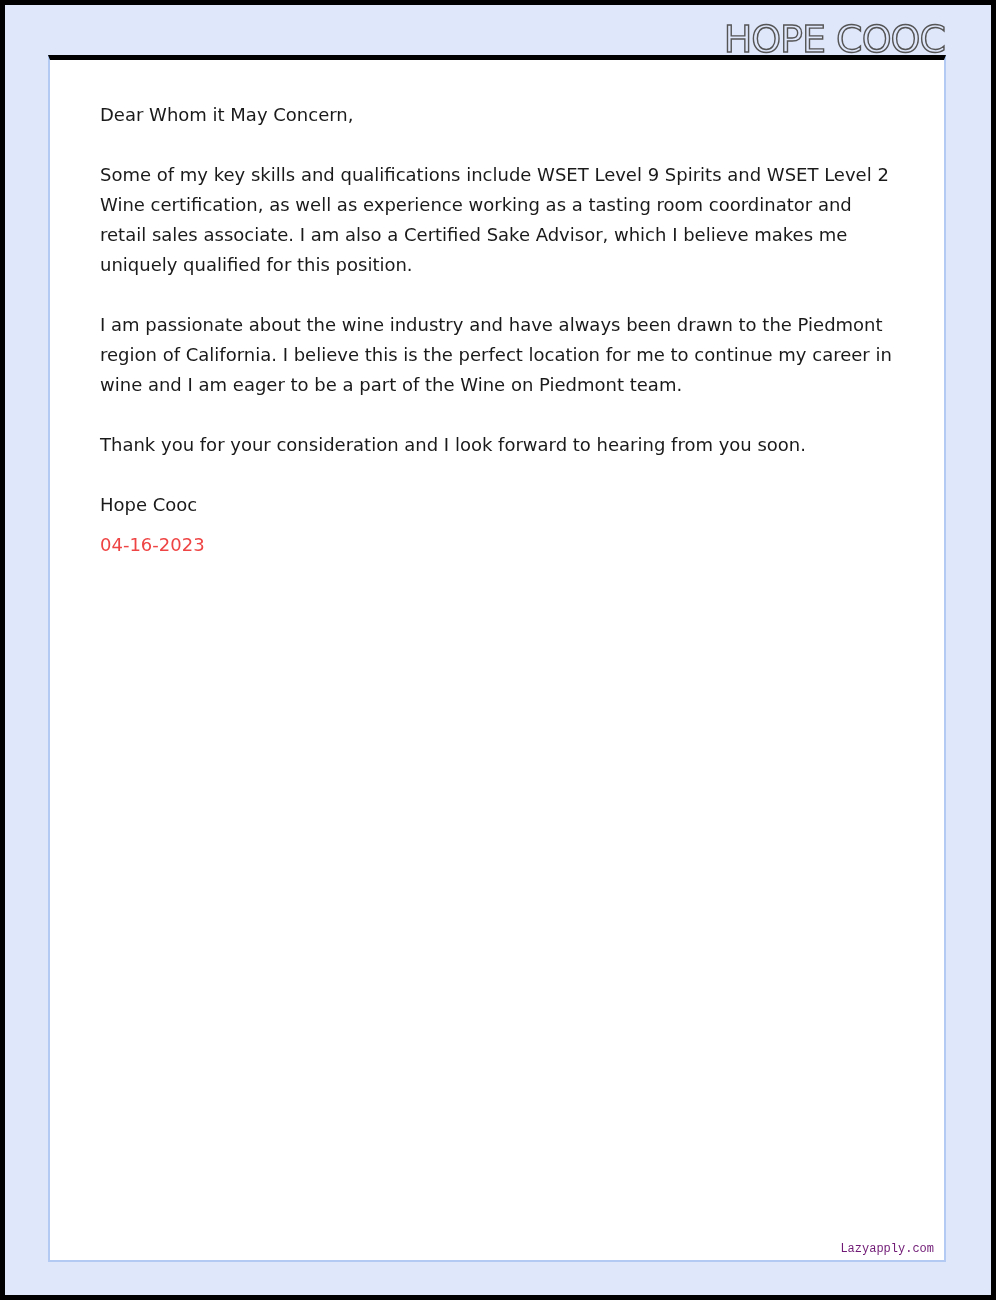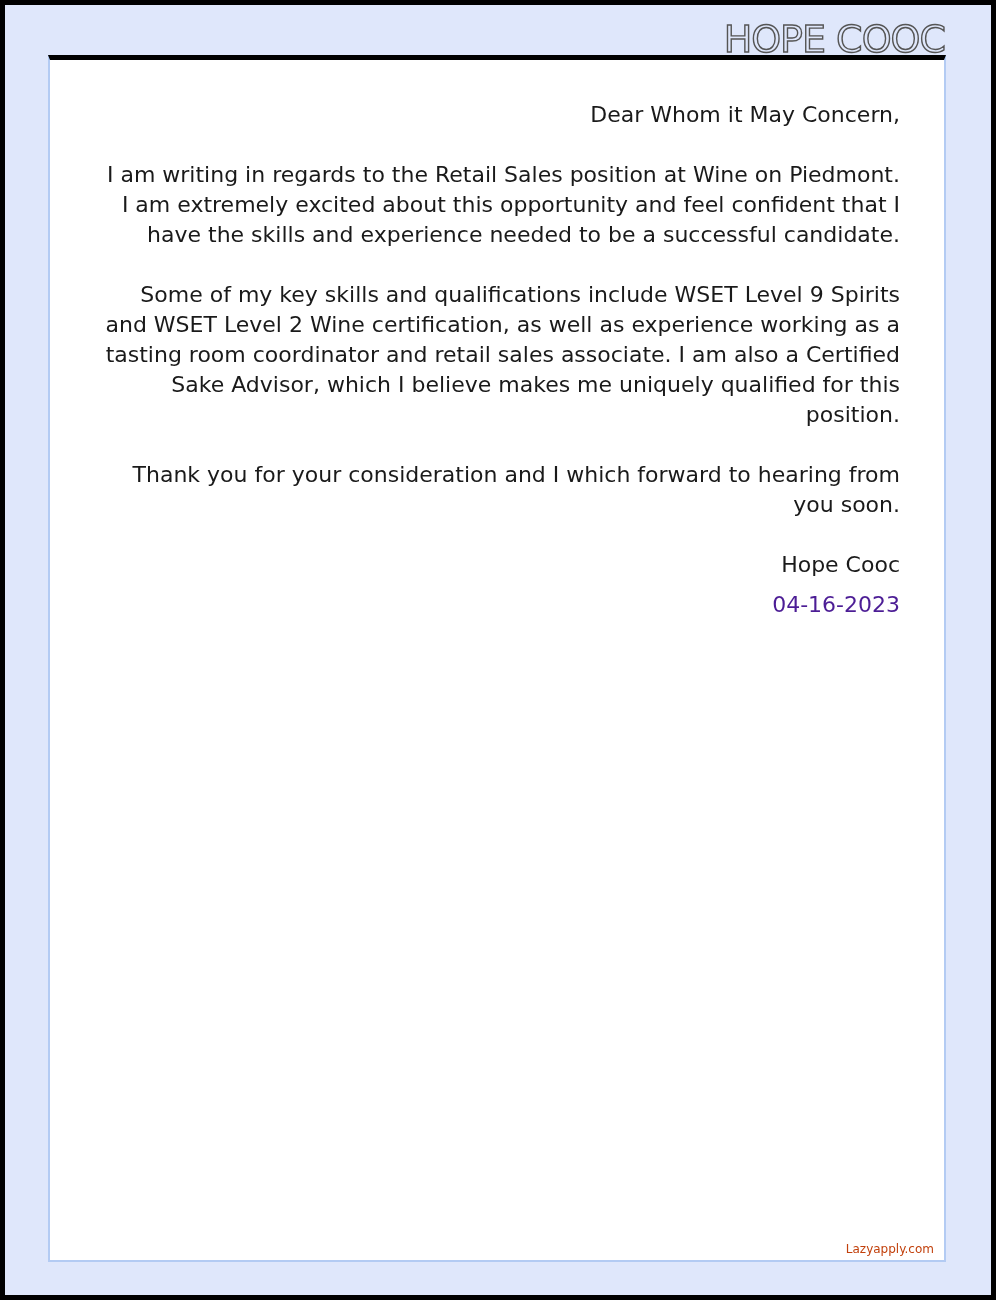"Dear Whom it May Concern," .letter { font-size: 22px -> 18px; text-align: right -> none }
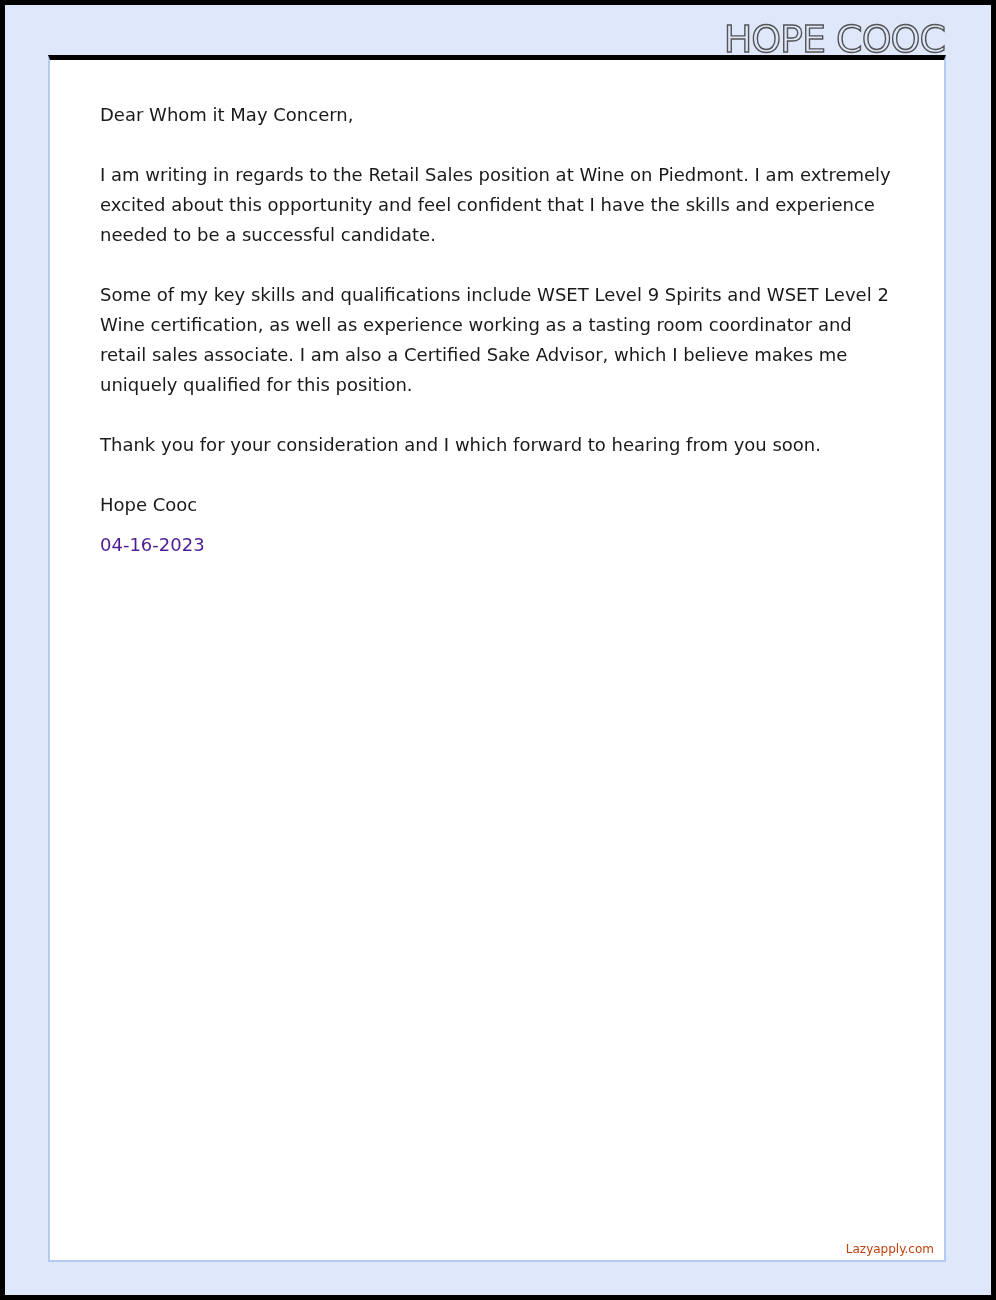"I am writing in regards" p { html: <p>I am writing in regards to the Retail Sales position at Wine on Piedmont. I am extremely excited about this opportunity and feel confident that I have the skills and experience needed to be a successful candidate.</p> -> none }
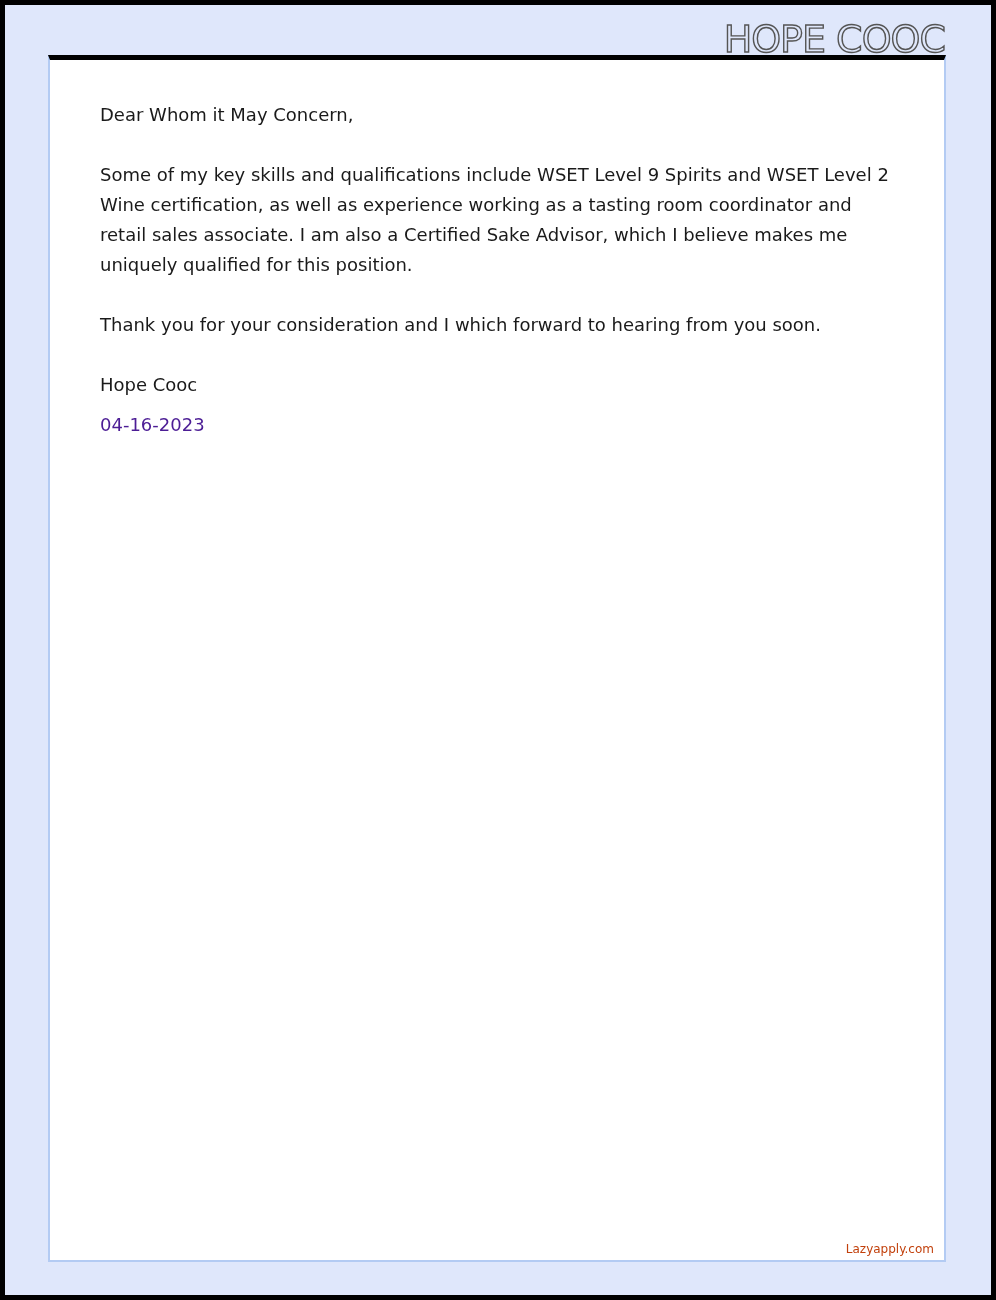"I am passionate about the" p { html: none -> <p>I am passionate about the wine industry and have always been drawn to the Piedmont region of California. I believe this is the perfect location for me to continue my career in wine and I am eager to be a part of the Wine on Piedmont team.</p> }
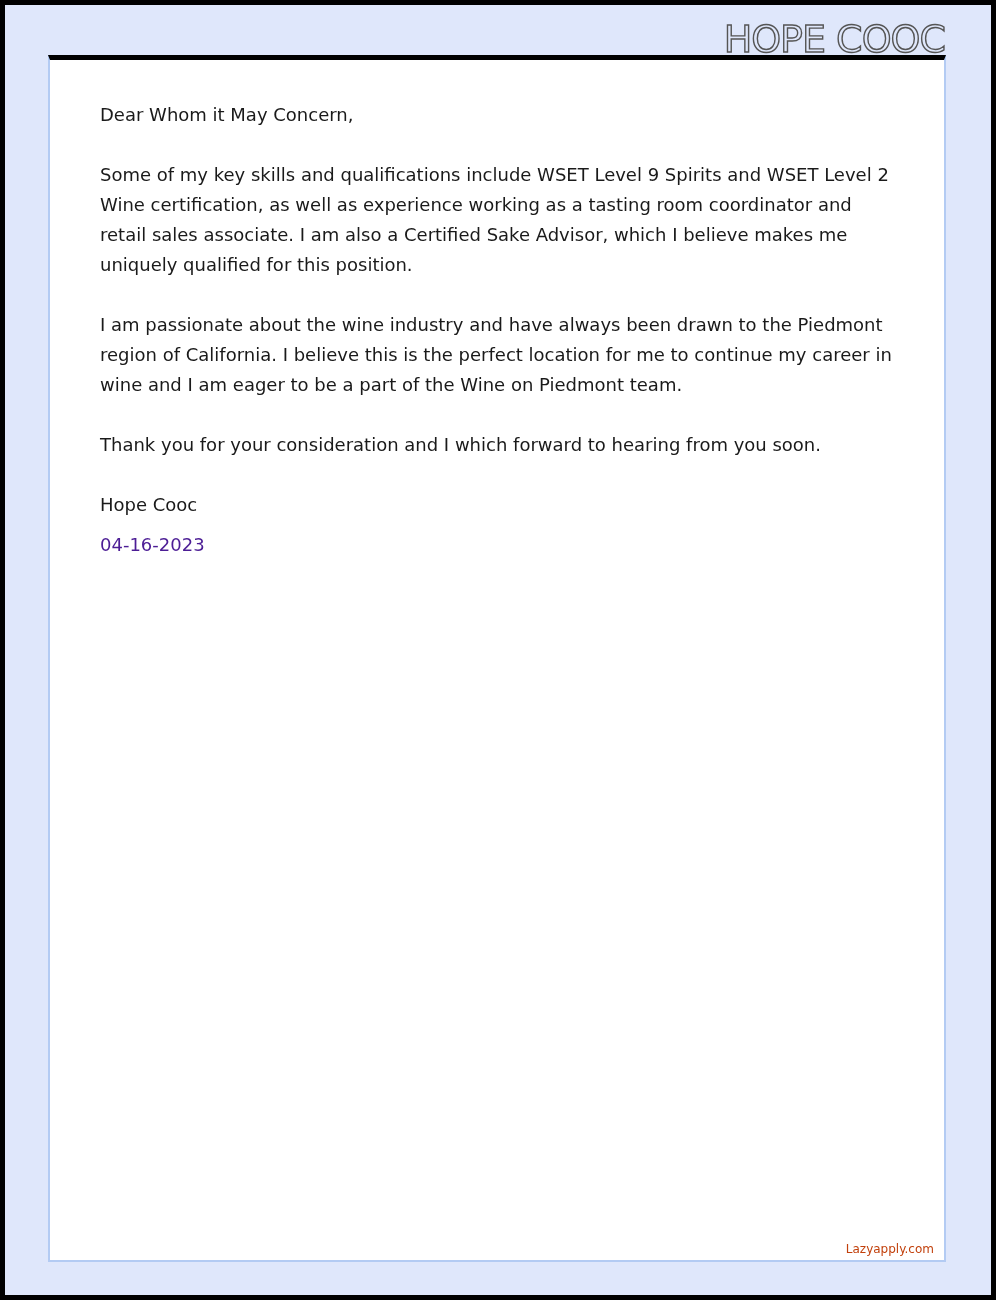"Thank you for your consideration" p { text: which -> look }
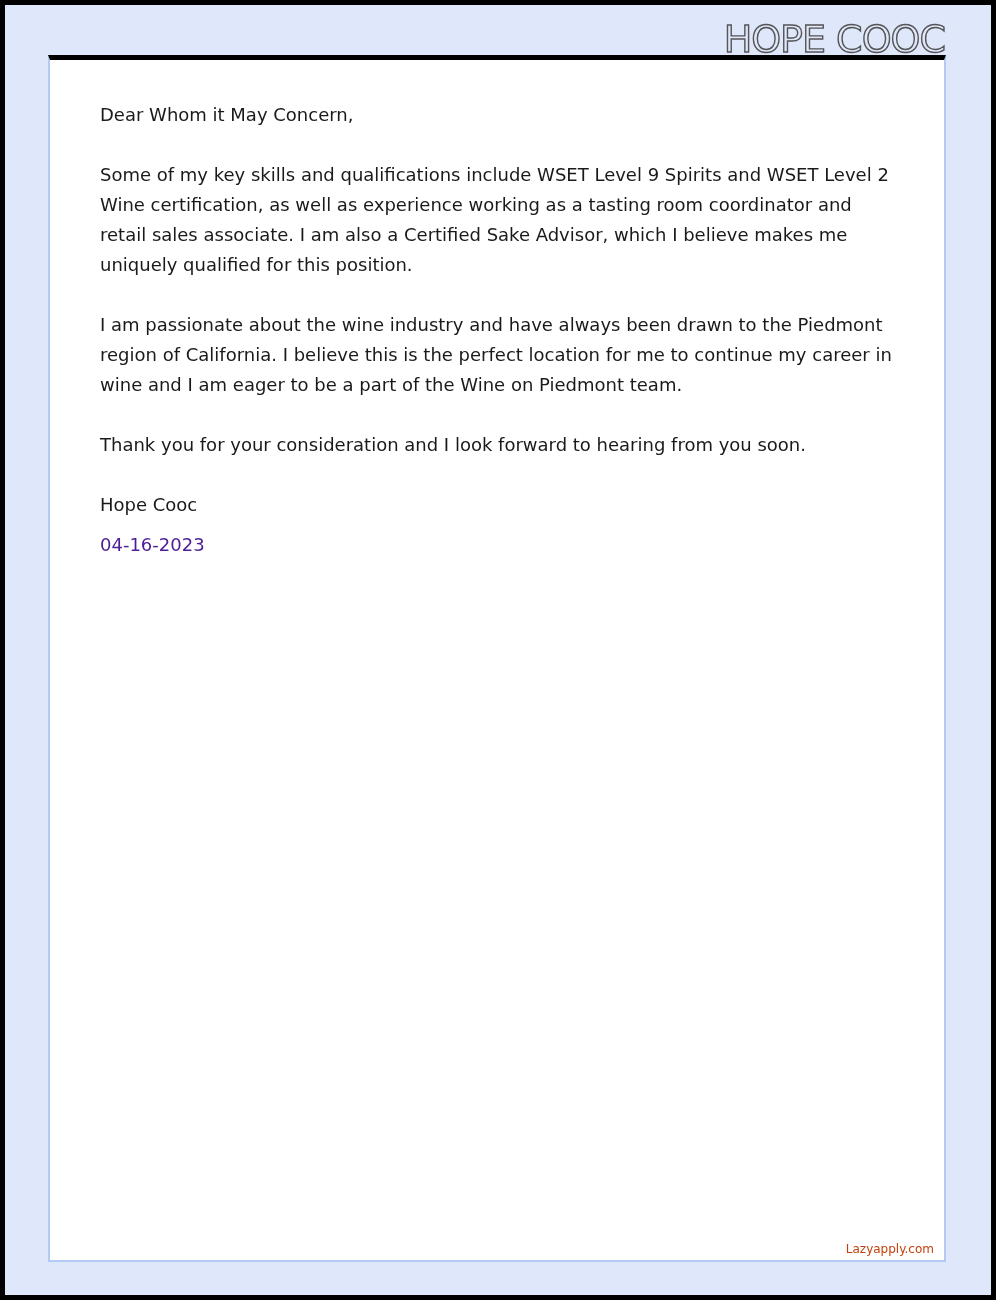"04-16-2023" .date { color: #4c1d95 -> #ef4444 }
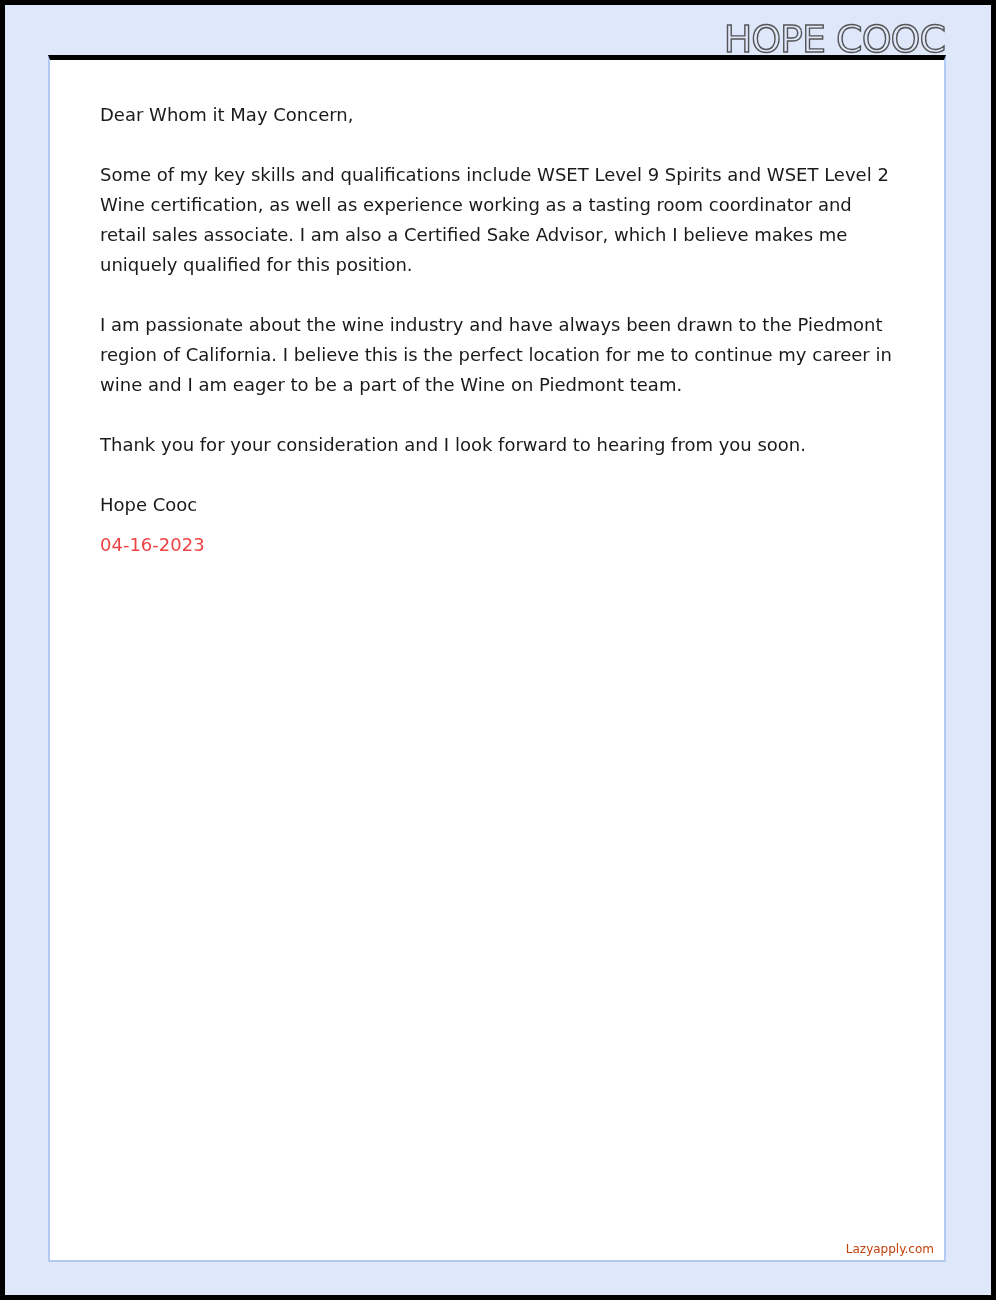"Lazyapply.com" .footer { color: #c2410c -> #701a75; font-family: none -> Liberation Mono, monospace }
